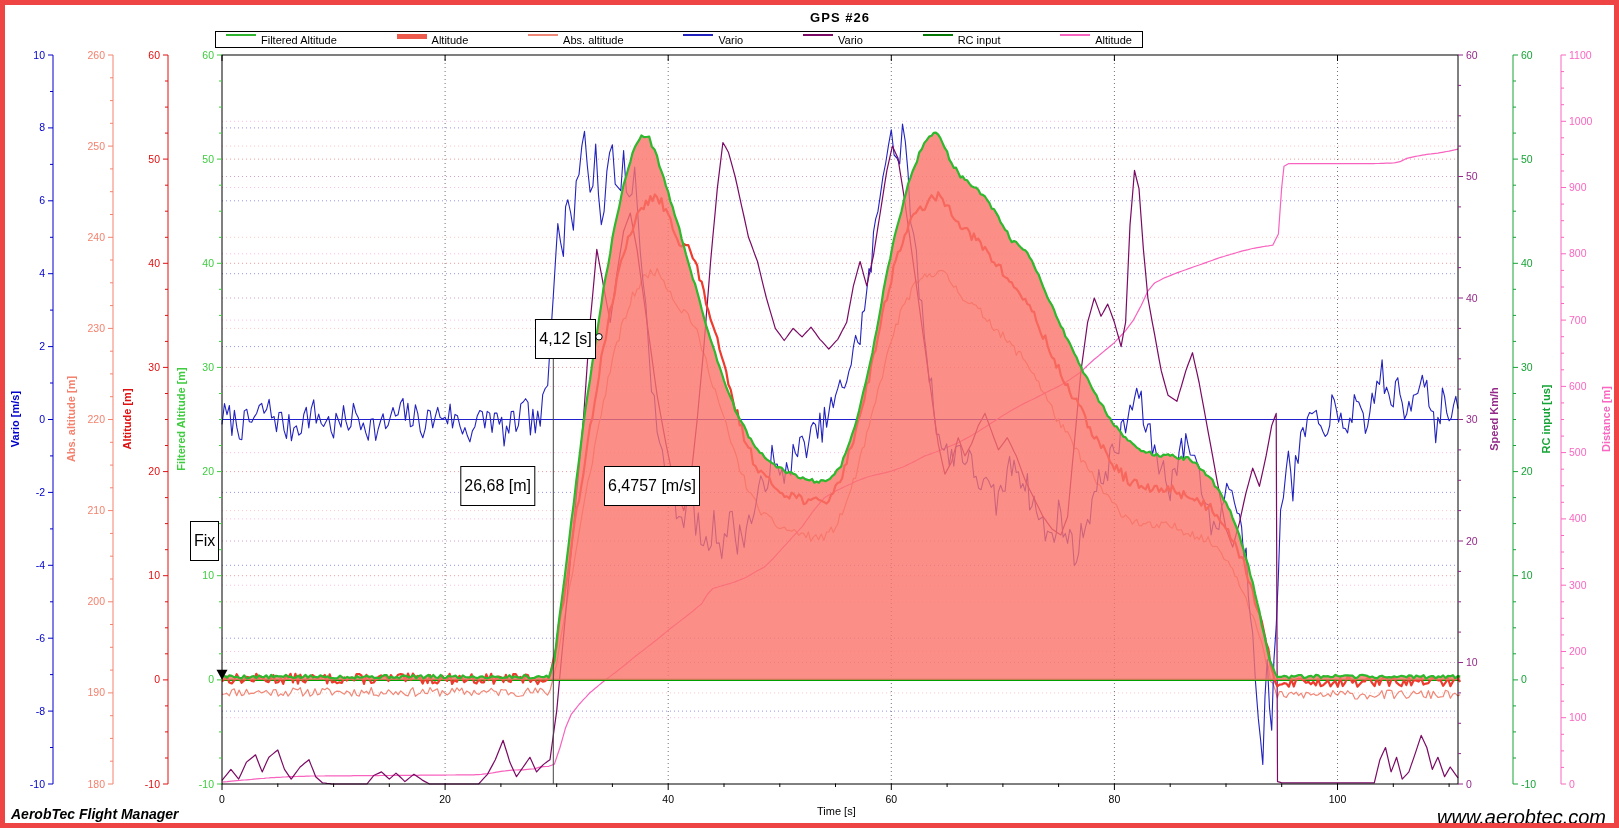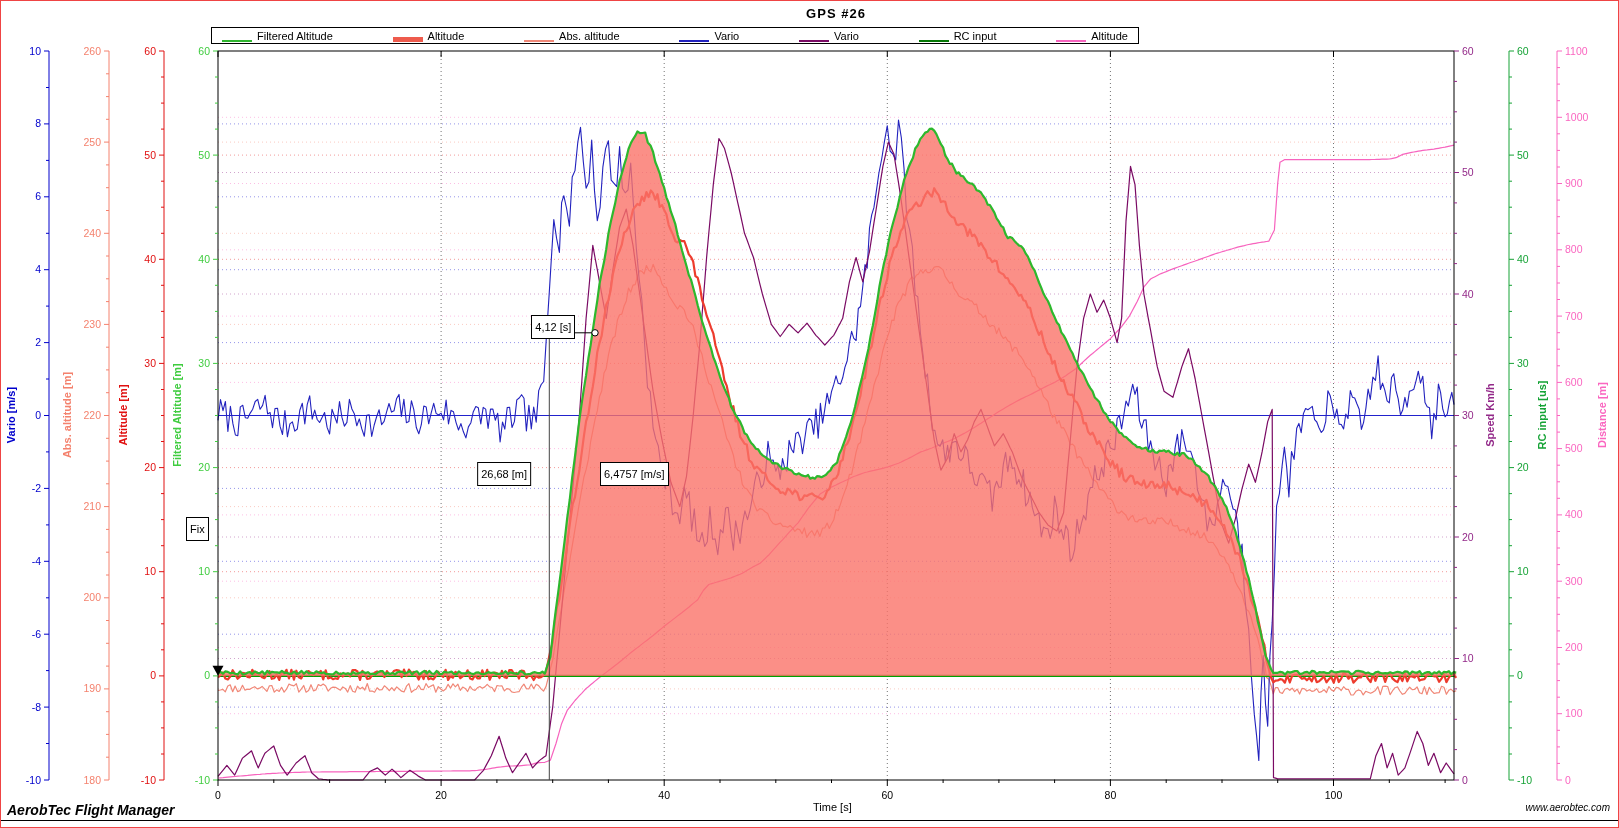"GPS #26" #app { border: 1px solid #ef4444 -> 5px solid #ef4444 }
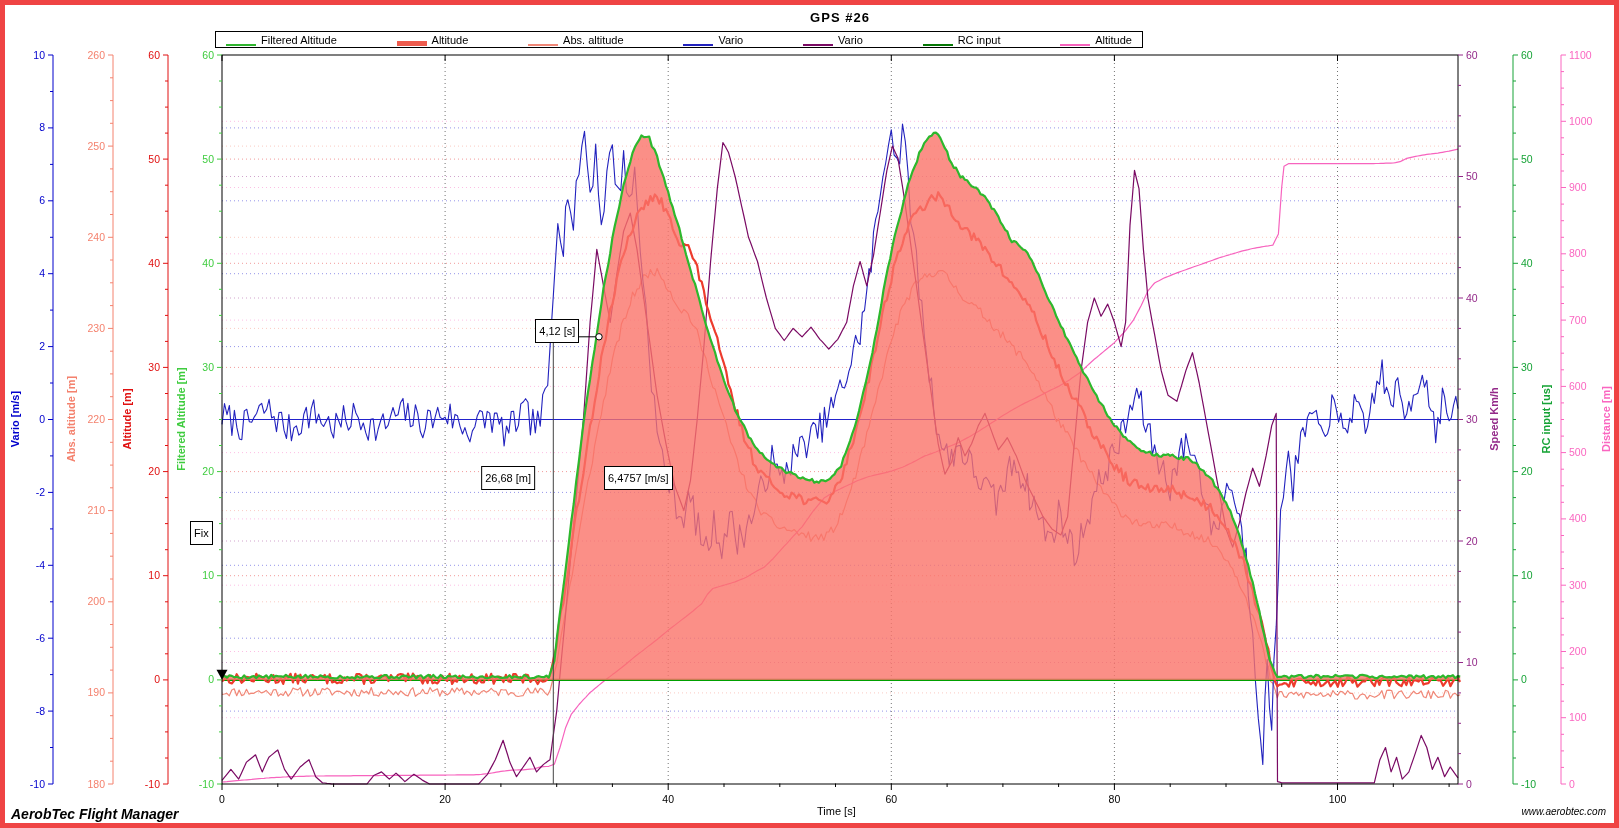"Filtered Altitude" .legend-item { align-items: flex-end -> flex-start }
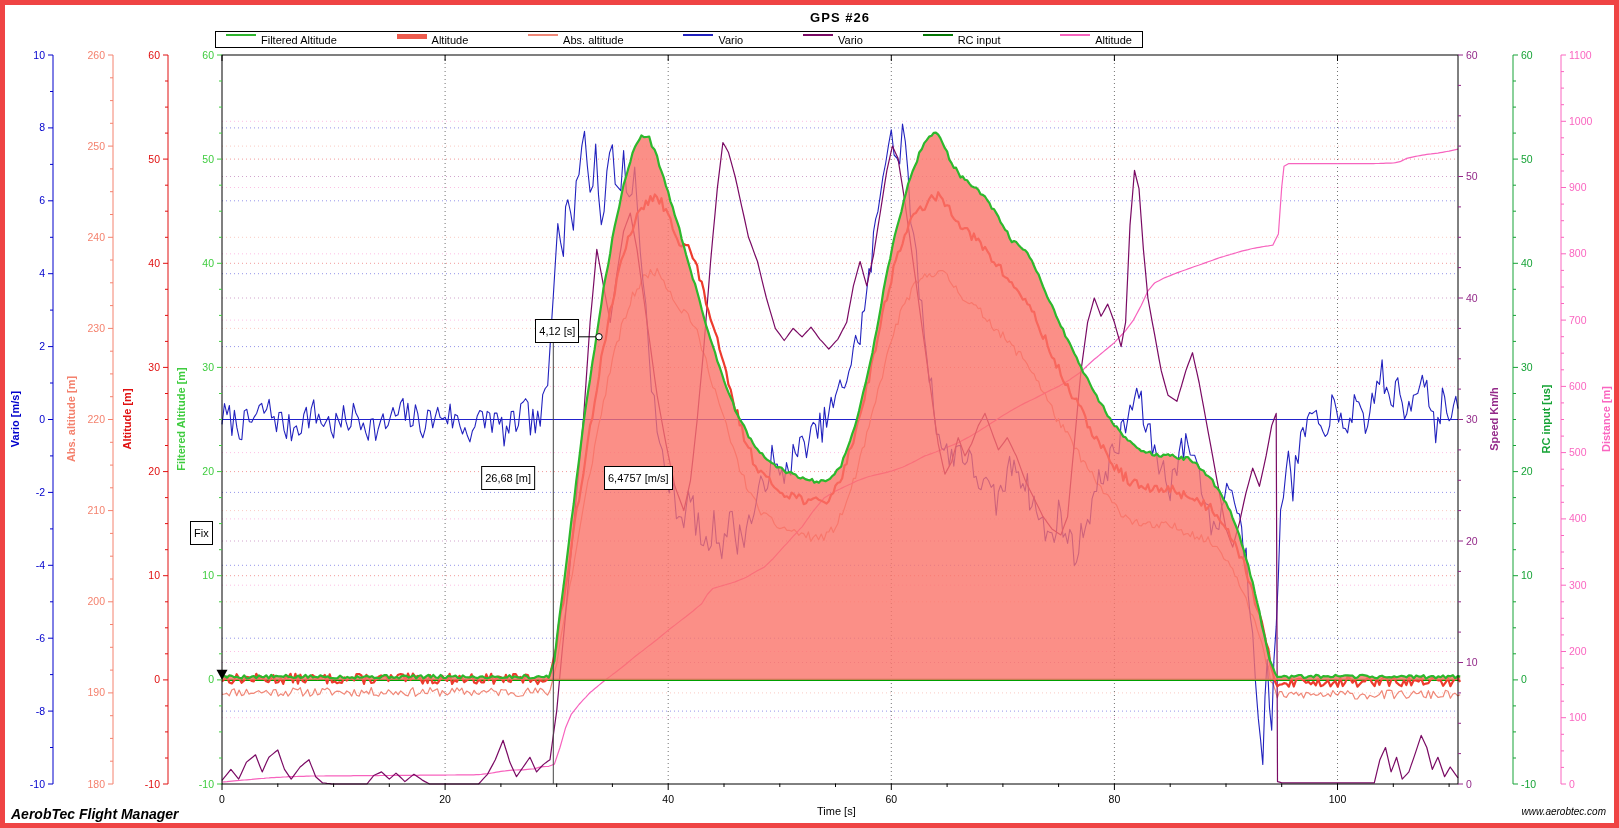"4,12 [s]" .ann-box { font-size: 11px -> 16px; padding: 4px 3px -> 12px 3px }
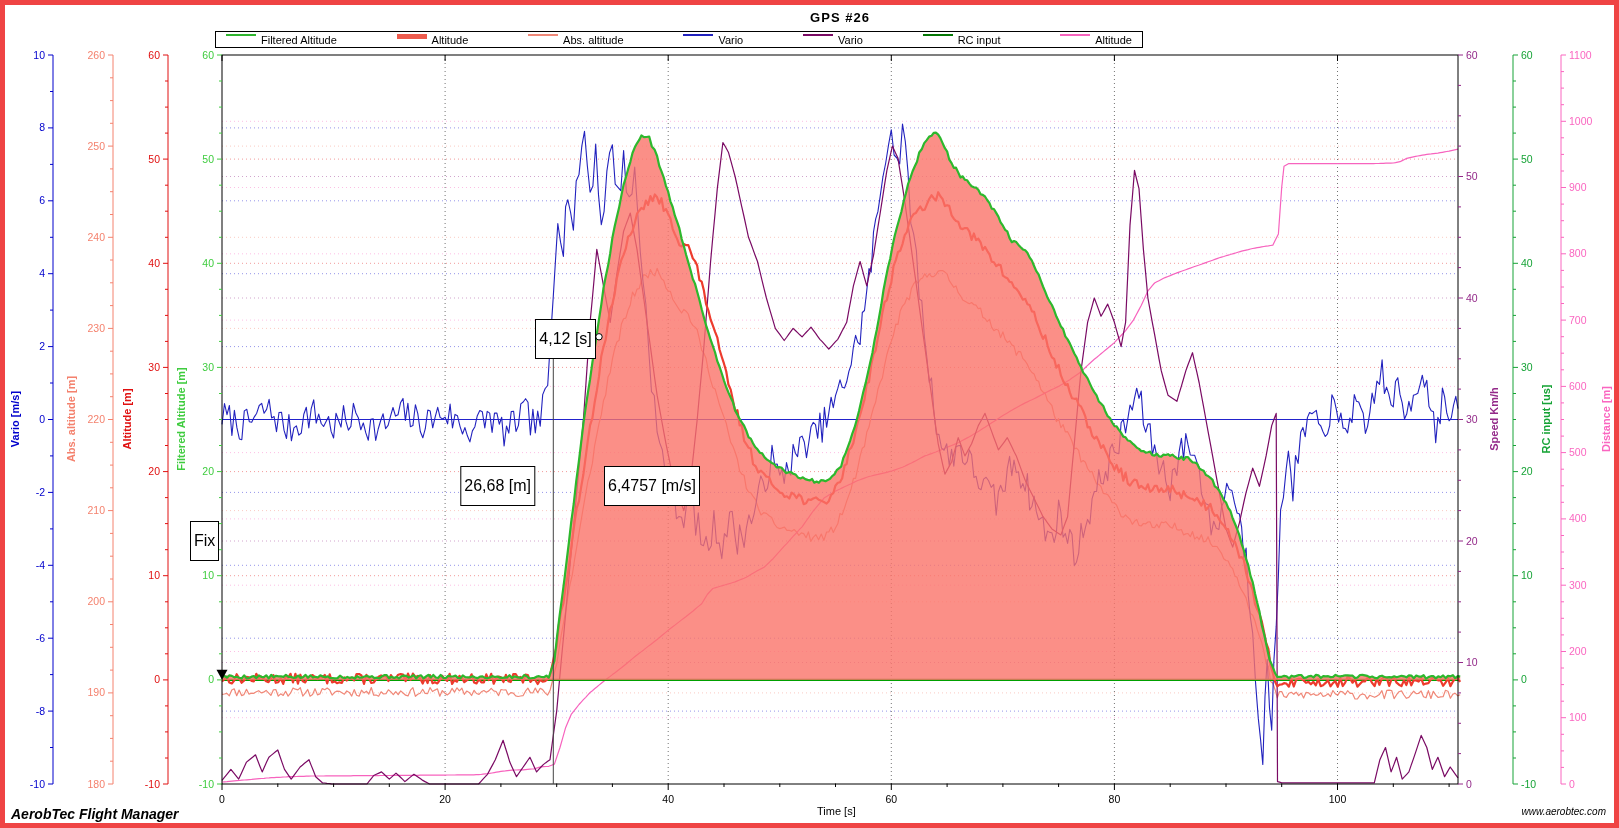"www.aerobtec.com" #footer-right { font-size: 10px -> 20px }
